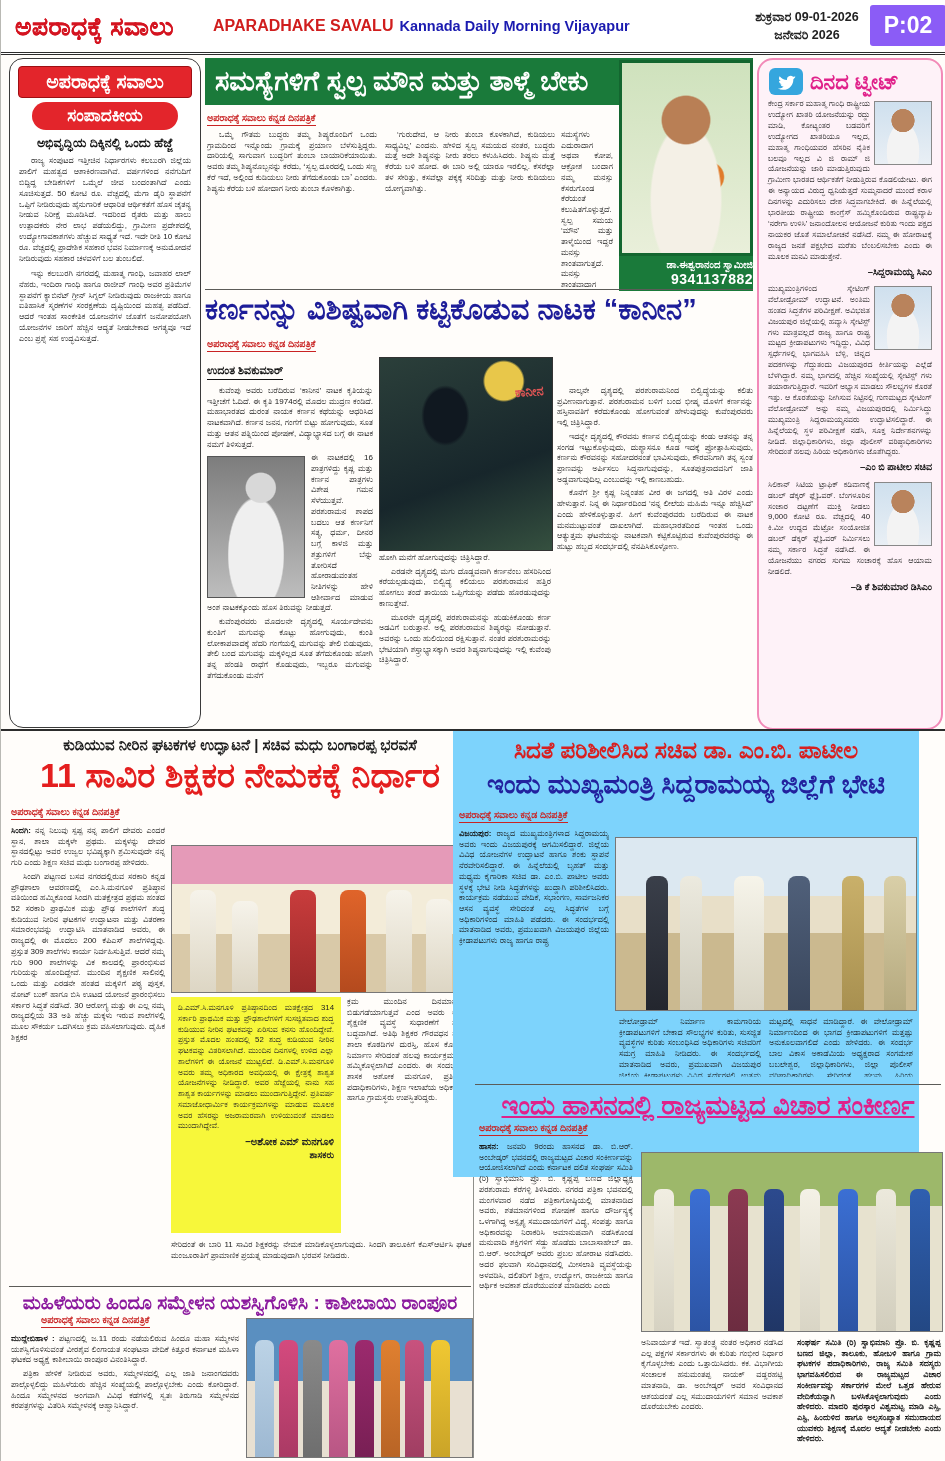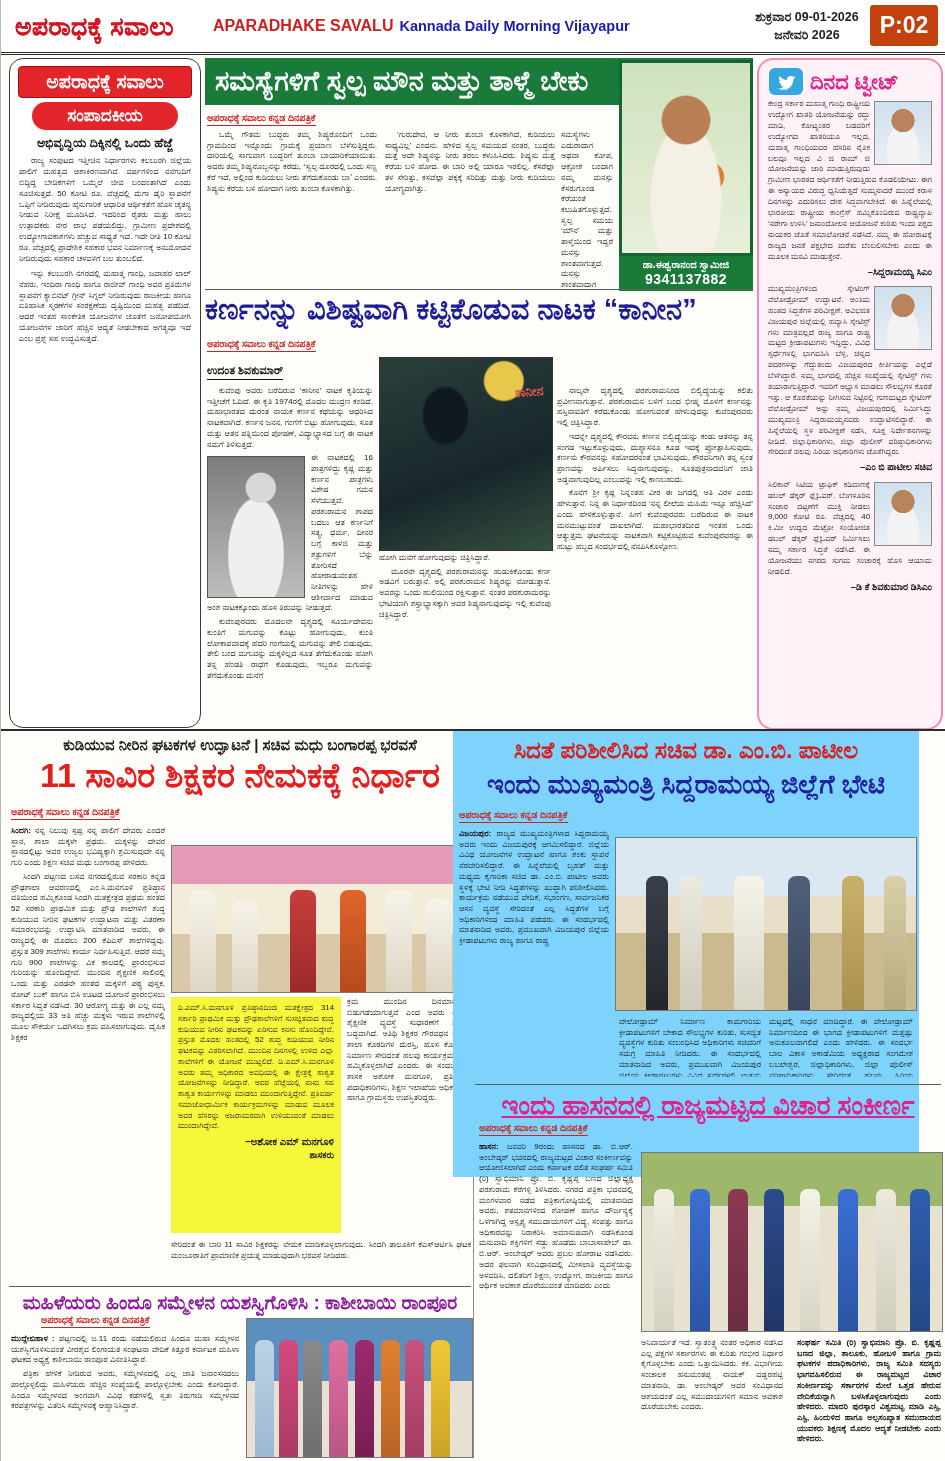"P:02" .pageno { background: #c2410c -> #8b5cf6; width: 68px -> 76px }
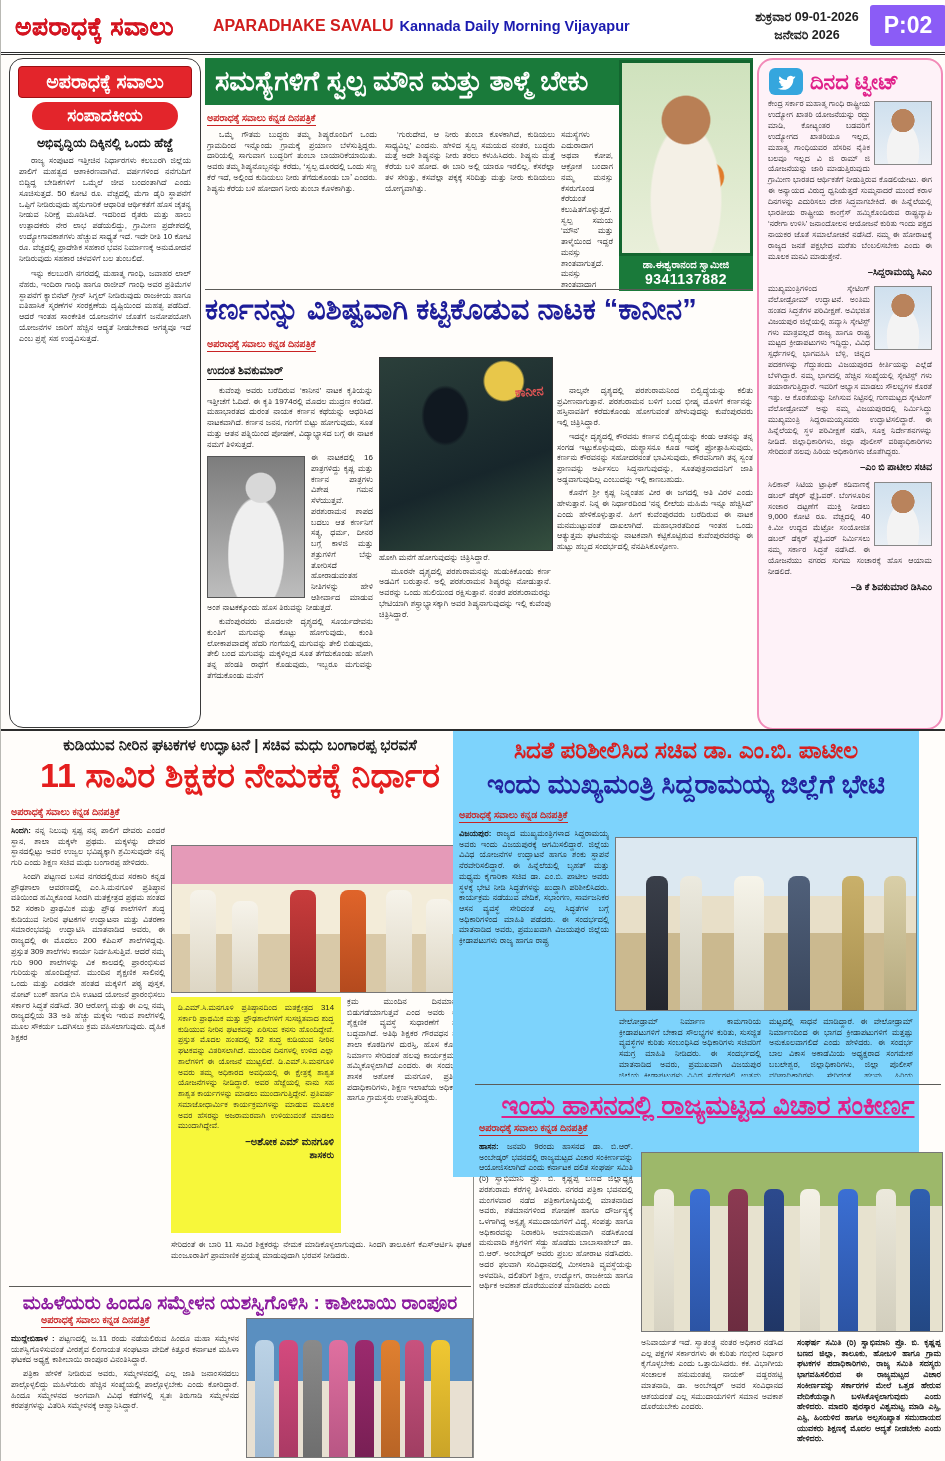"ಡಾ.ಈಶ್ವರಾನಂದ ಸ್ವಾಮೀಜಿ" .swami-cap { text-align: center -> right }
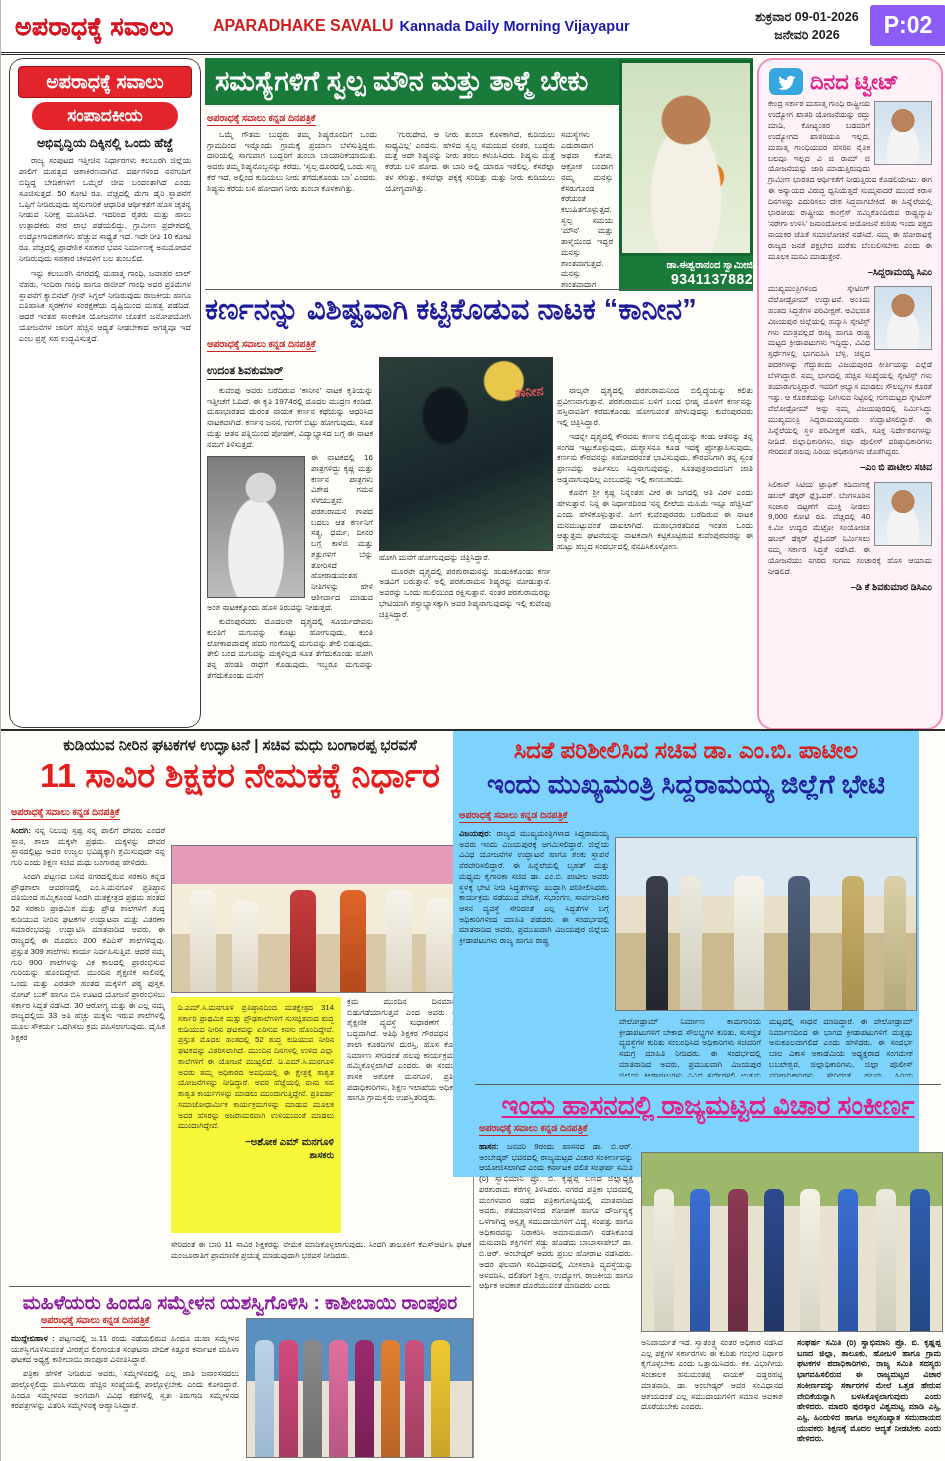"ಎರಡನೇ ದೃಶ್ಯದಲ್ಲಿ ಮಗು ದೊಡ್ಡವನಾಗಿ ಕರ್ಣನೆಂಬ" p { html: none -> <p>ಎರಡನೇ ದೃಶ್ಯದಲ್ಲಿ ಮಗು ದೊಡ್ಡವನಾಗಿ ಕರ್ಣನೆಂಬ ಹೆಸರಿನಿಂದ ಕರೆಯಲ್ಪಡುವುದು, ಬಿಲ್ವಿದ್ಯೆ ಕಲಿಯಲು ಪರಶುರಾಮನ ಹತ್ತಿರ ಹೋಗಲು ತಂದೆ ತಾಯಿಯ ಒಪ್ಪಿಗೆಯನ್ನು ಪಡೆದು ಹೊರಡುವುದನ್ನು ಕಾಣುತ್ತೇವೆ.</p> }
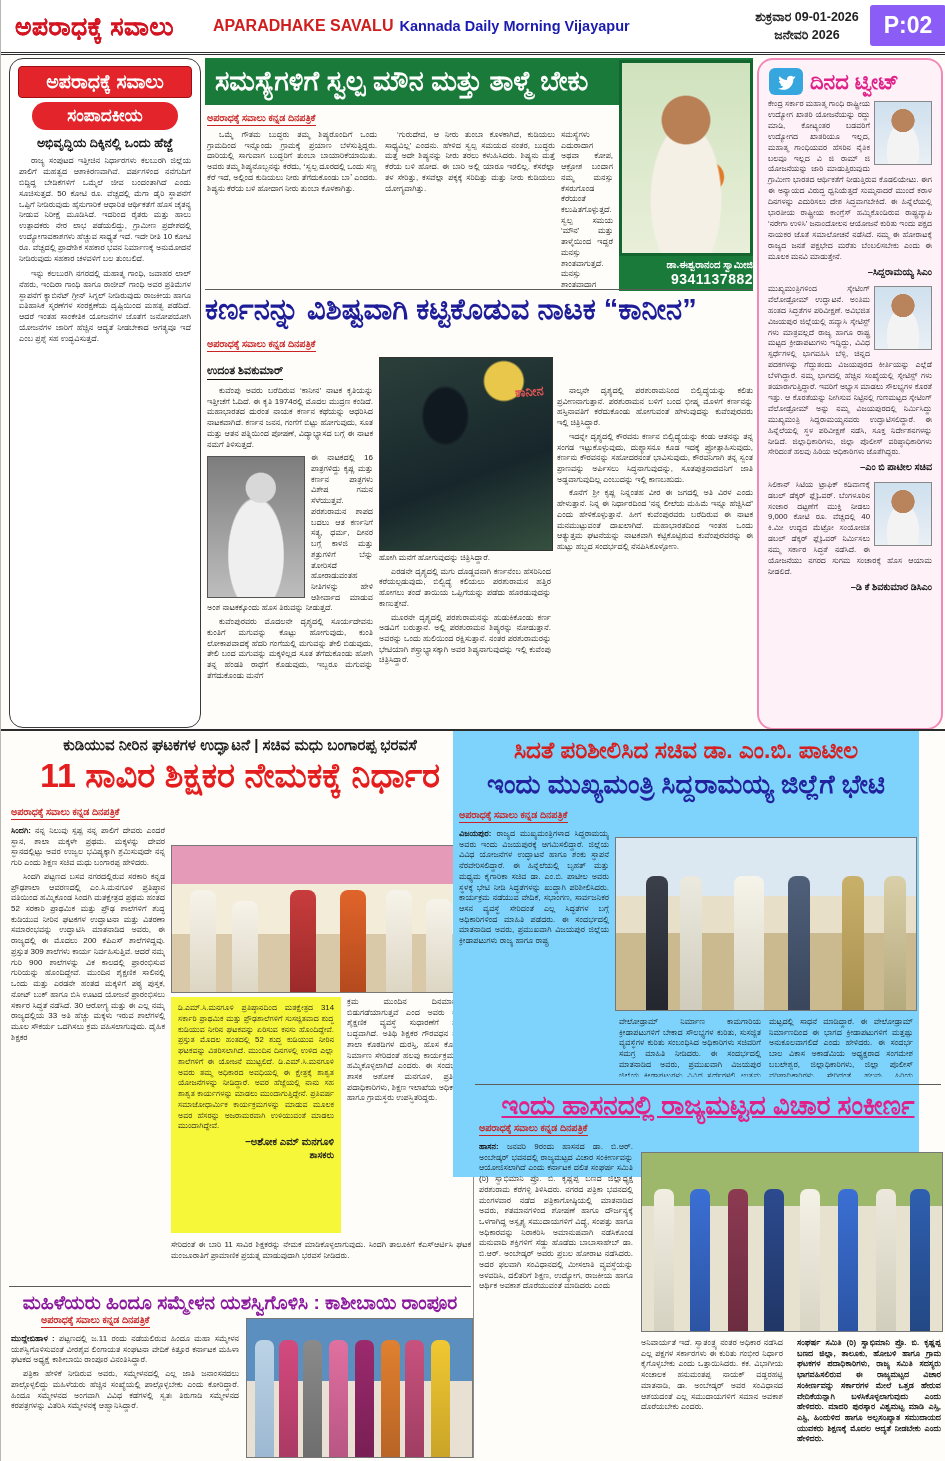"ಪತ್ರಿಕಾ ಹೇಳಿಕೆ ನೀಡಿರುವ ಅವರು," p { text: ಜನಾಂಸನದಲು -> ಜನಾಂಗದವರು }
